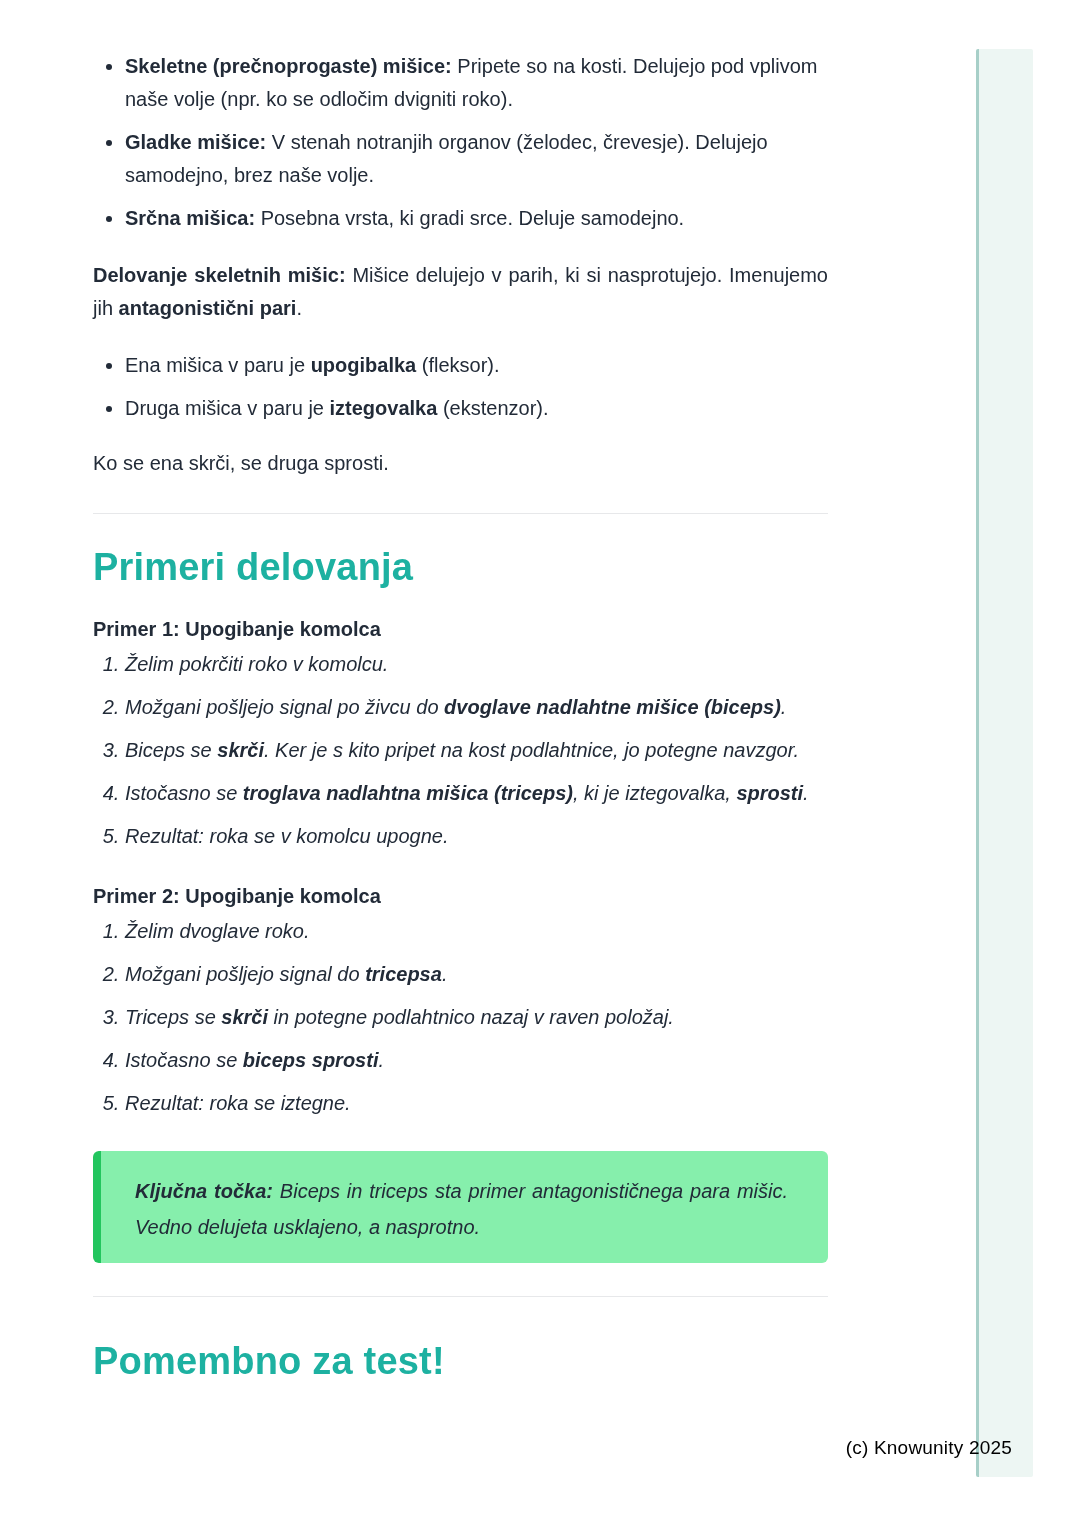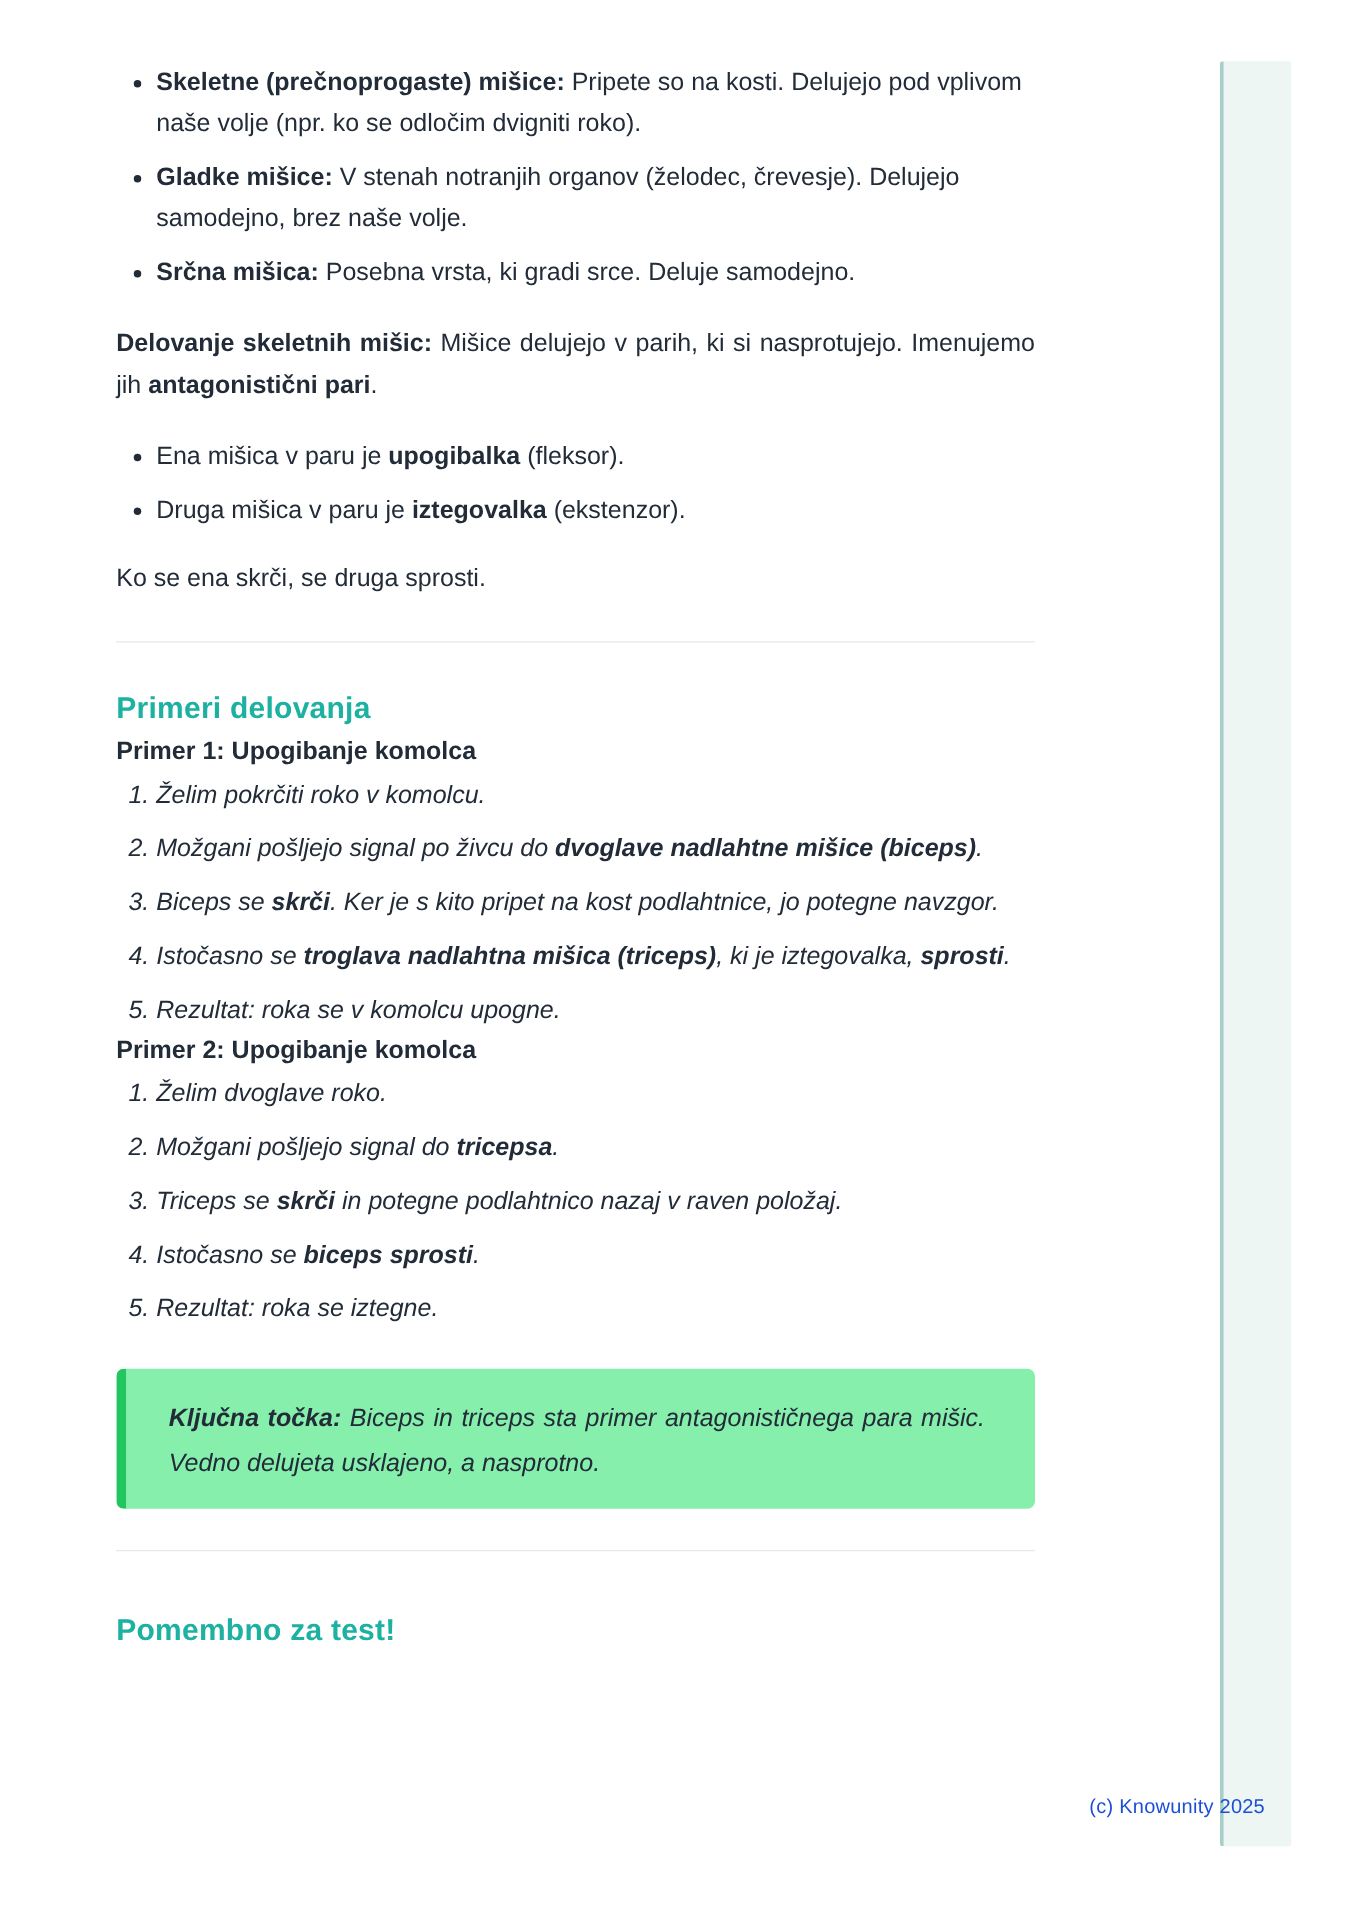"Primeri delovanja" h2.teal-heading { font-size: 24px -> 38px }
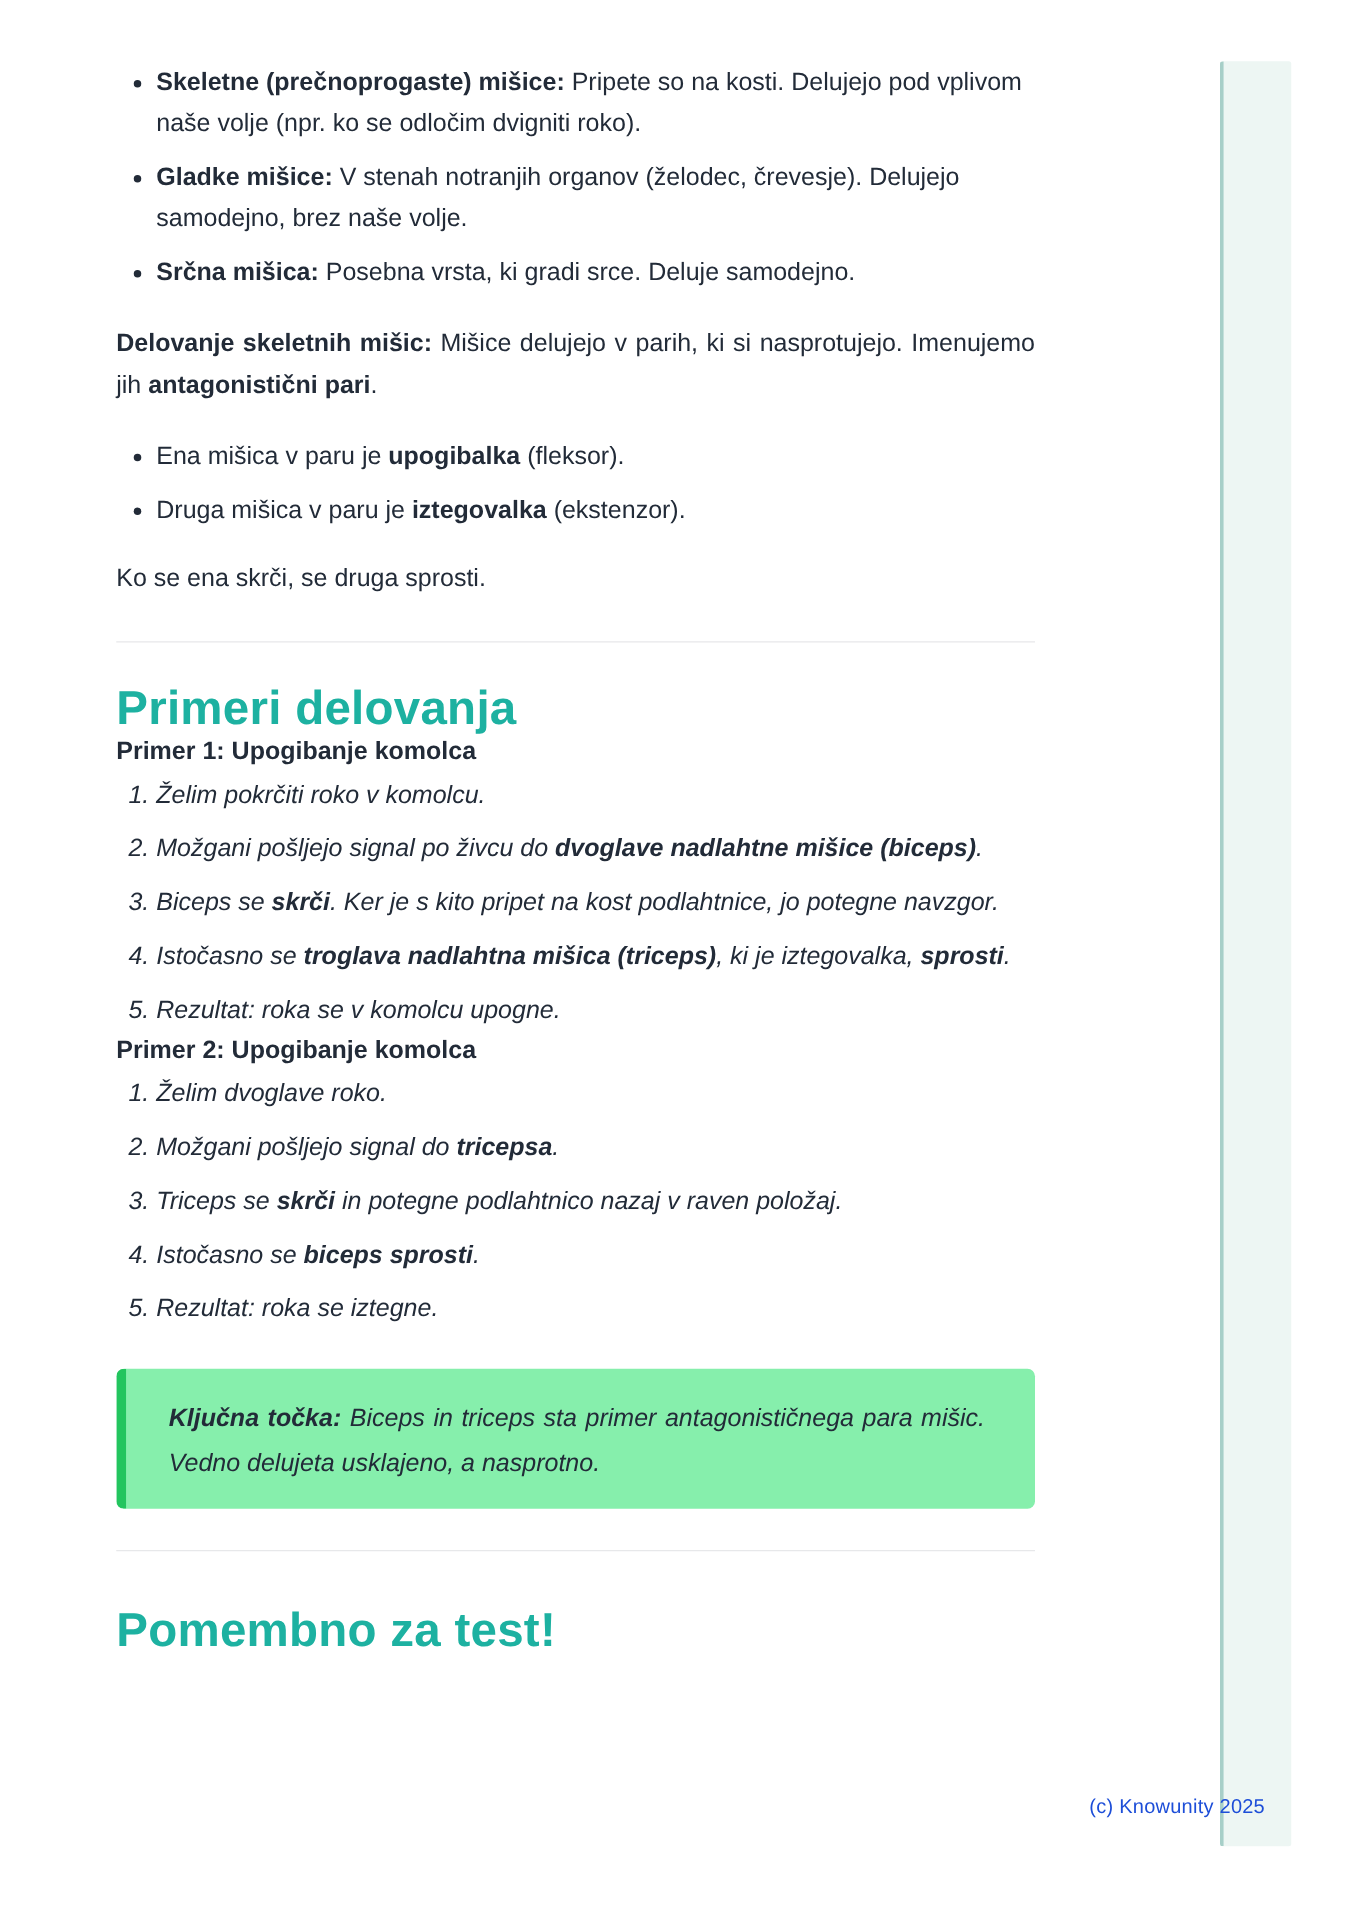"Primer 1: Upogibanje komolca" h3.sub-heading { margin-top: none -> 28px }
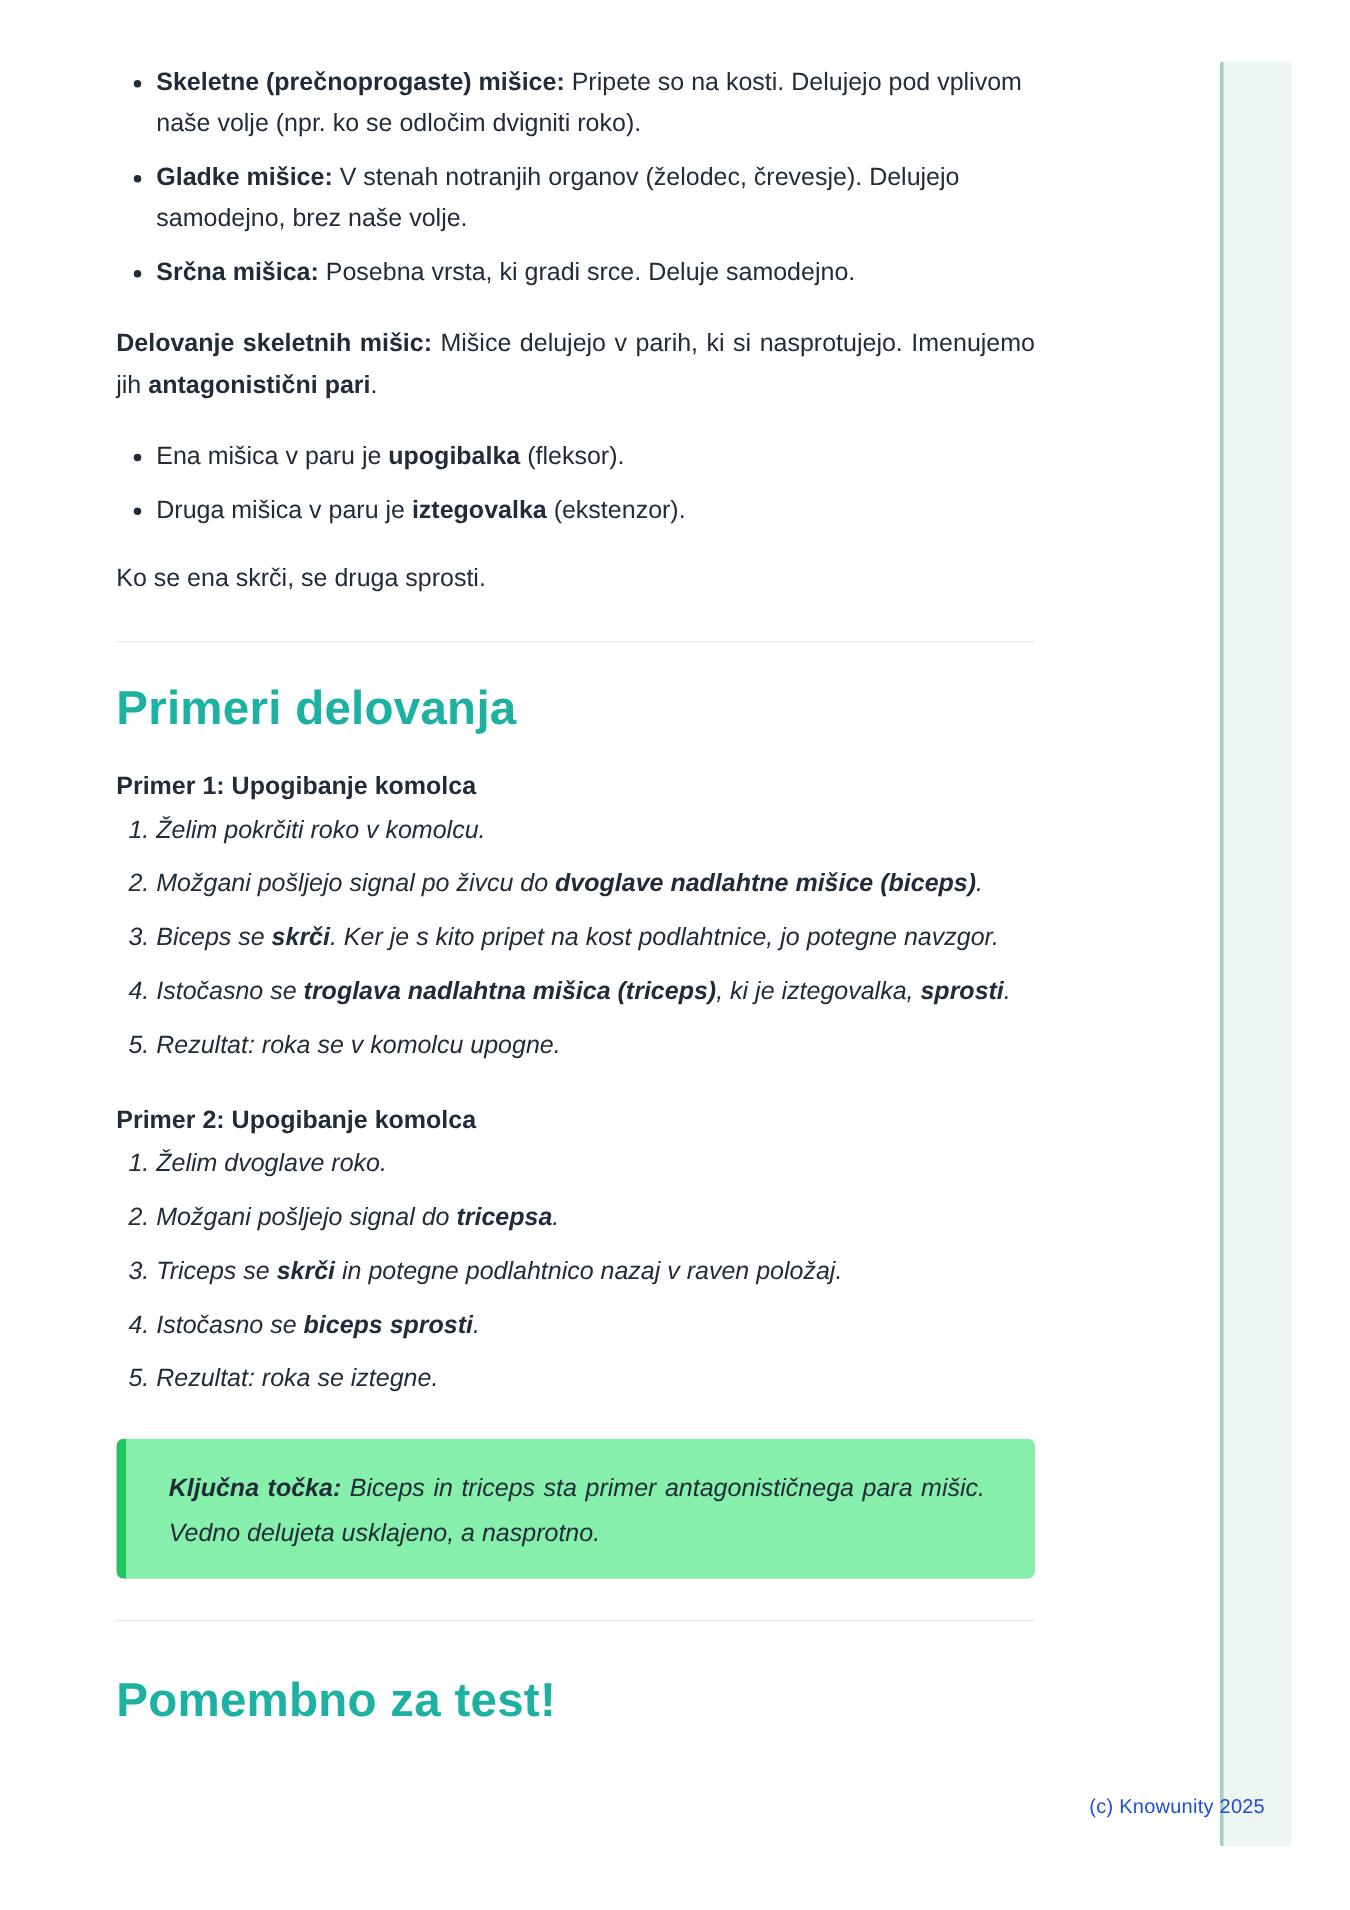"(c) Knowunity 2025" .watermark { color: #1d4ed8 -> #000000; font-size: 16px -> 19px }
